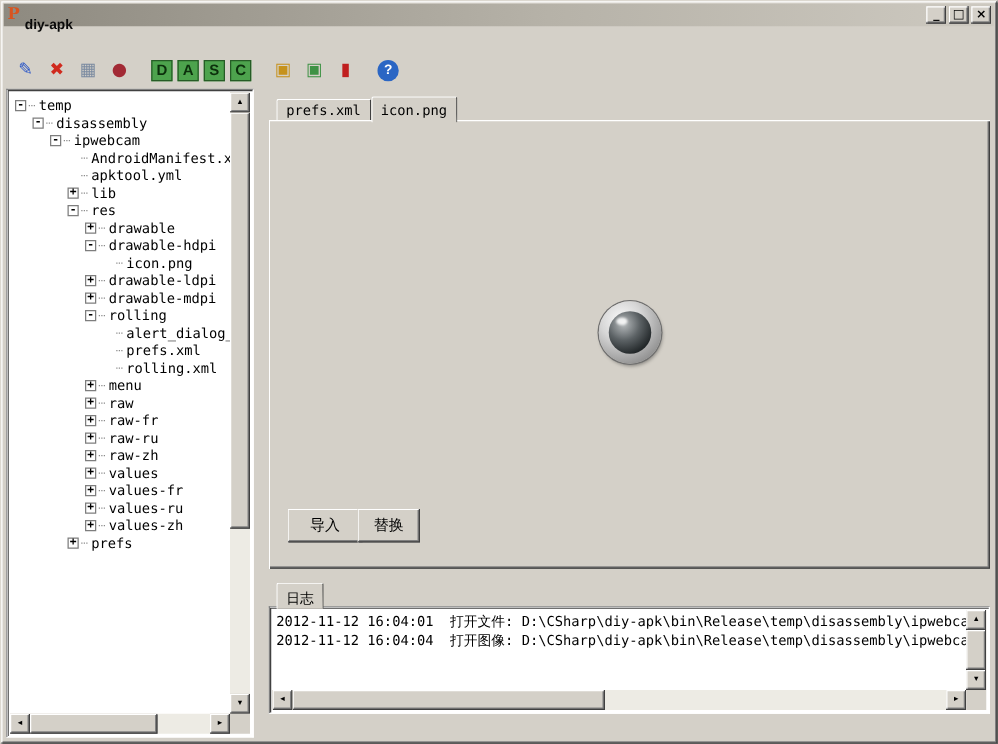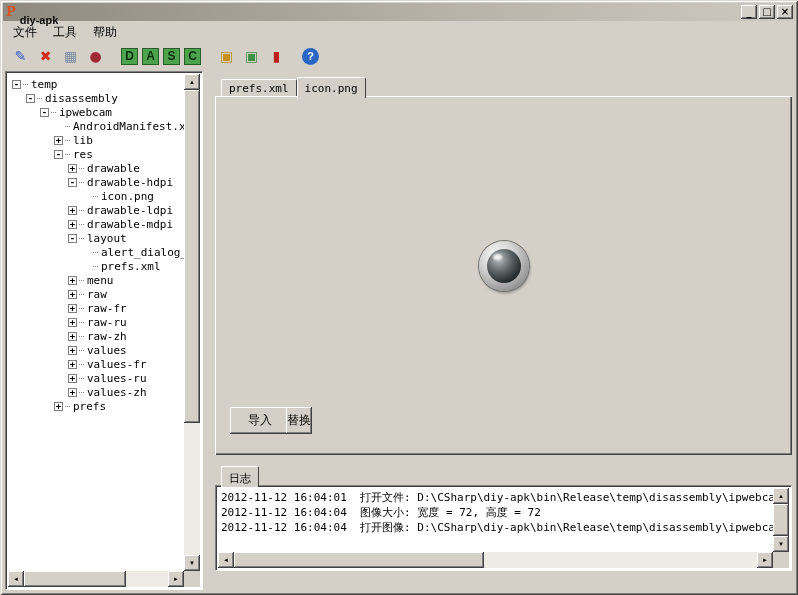"文件" div.menubar { html: <div> <span>文件</span> <span>工具</span> <span>帮助</span> </div> -> none }
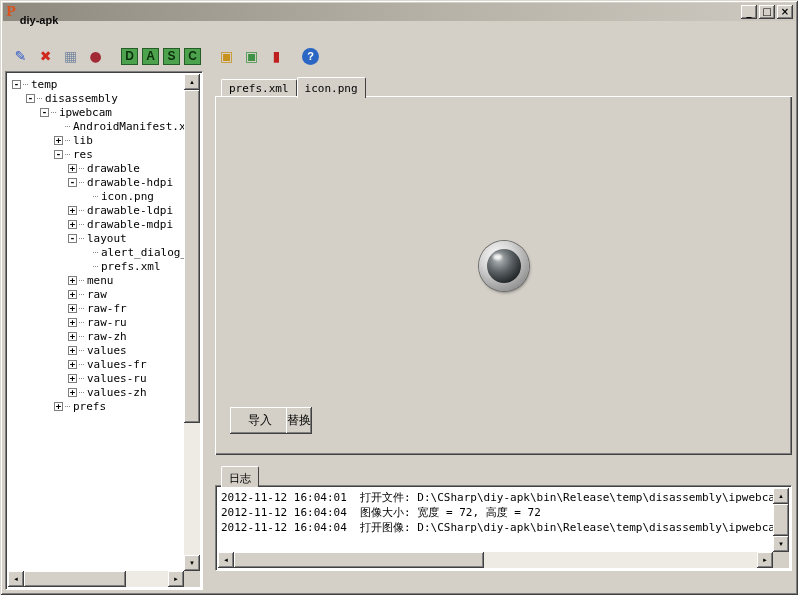"apktool.yml" div.tree-row { html: none -> <div> <span></span> <span></span> <span></span> <span>apktool.yml</span> </div> }
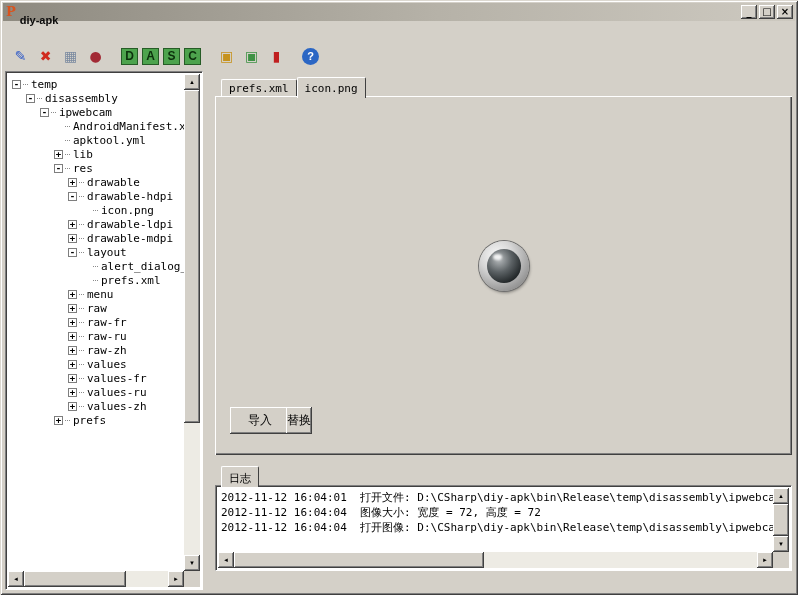"layout" span.tree-label { text: layout -> rolling }
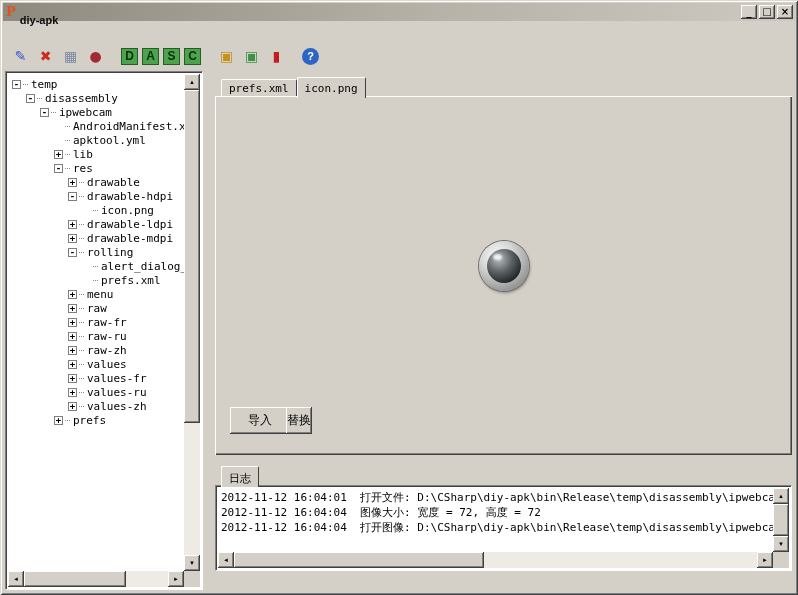"rolling.xml" div.tree-row { html: none -> <div> <span></span> <span></span> <span></span> <span>rolling.xml</span> </div> }
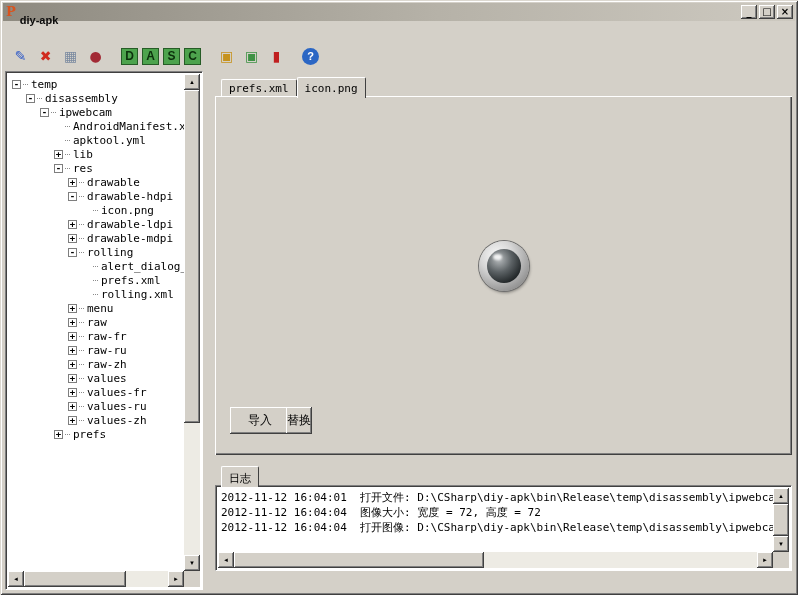"替换" button.btn { width: 26px -> 50px }
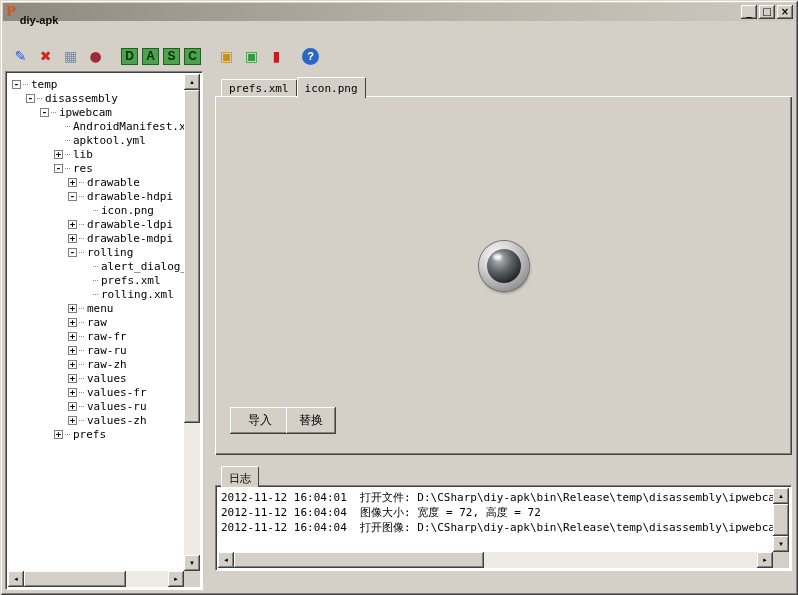"2012-11-12 16:04:04 图像大小: 宽度 =" div.log-line { html: <div>2012-11-12 16:04:04 图像大小: 宽度 = 72, 高度 = 72</div> -> none }
